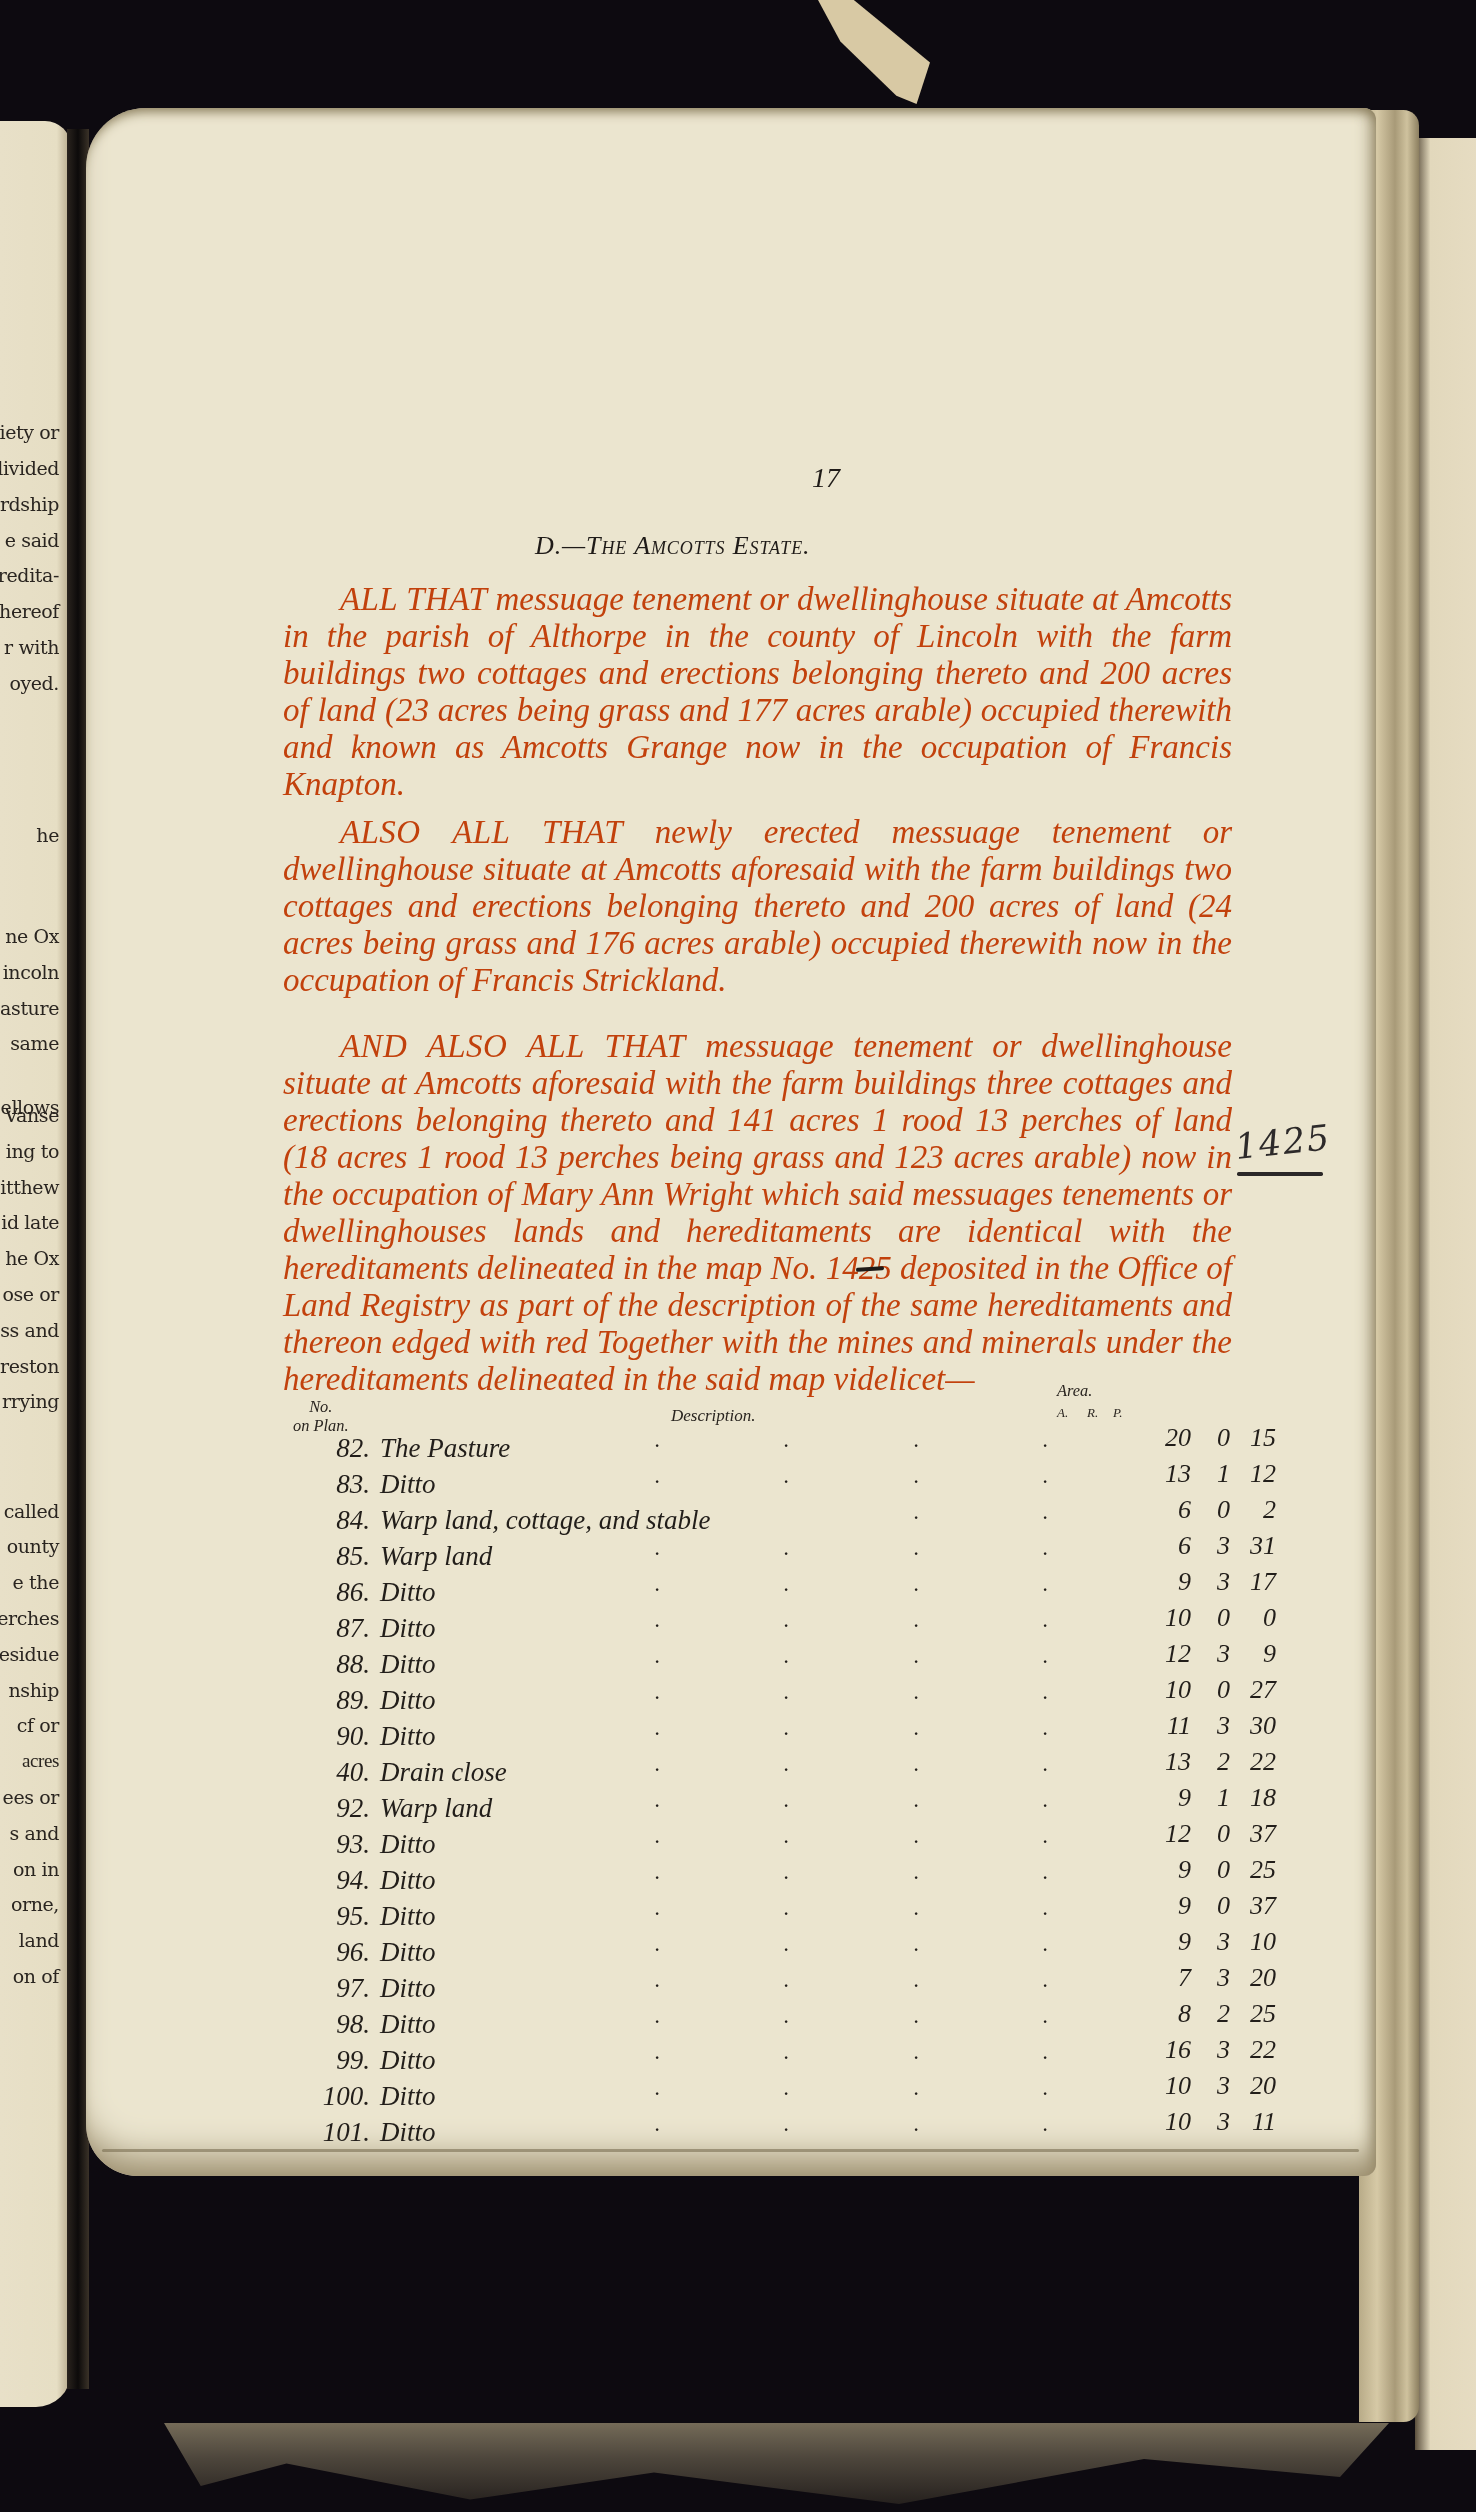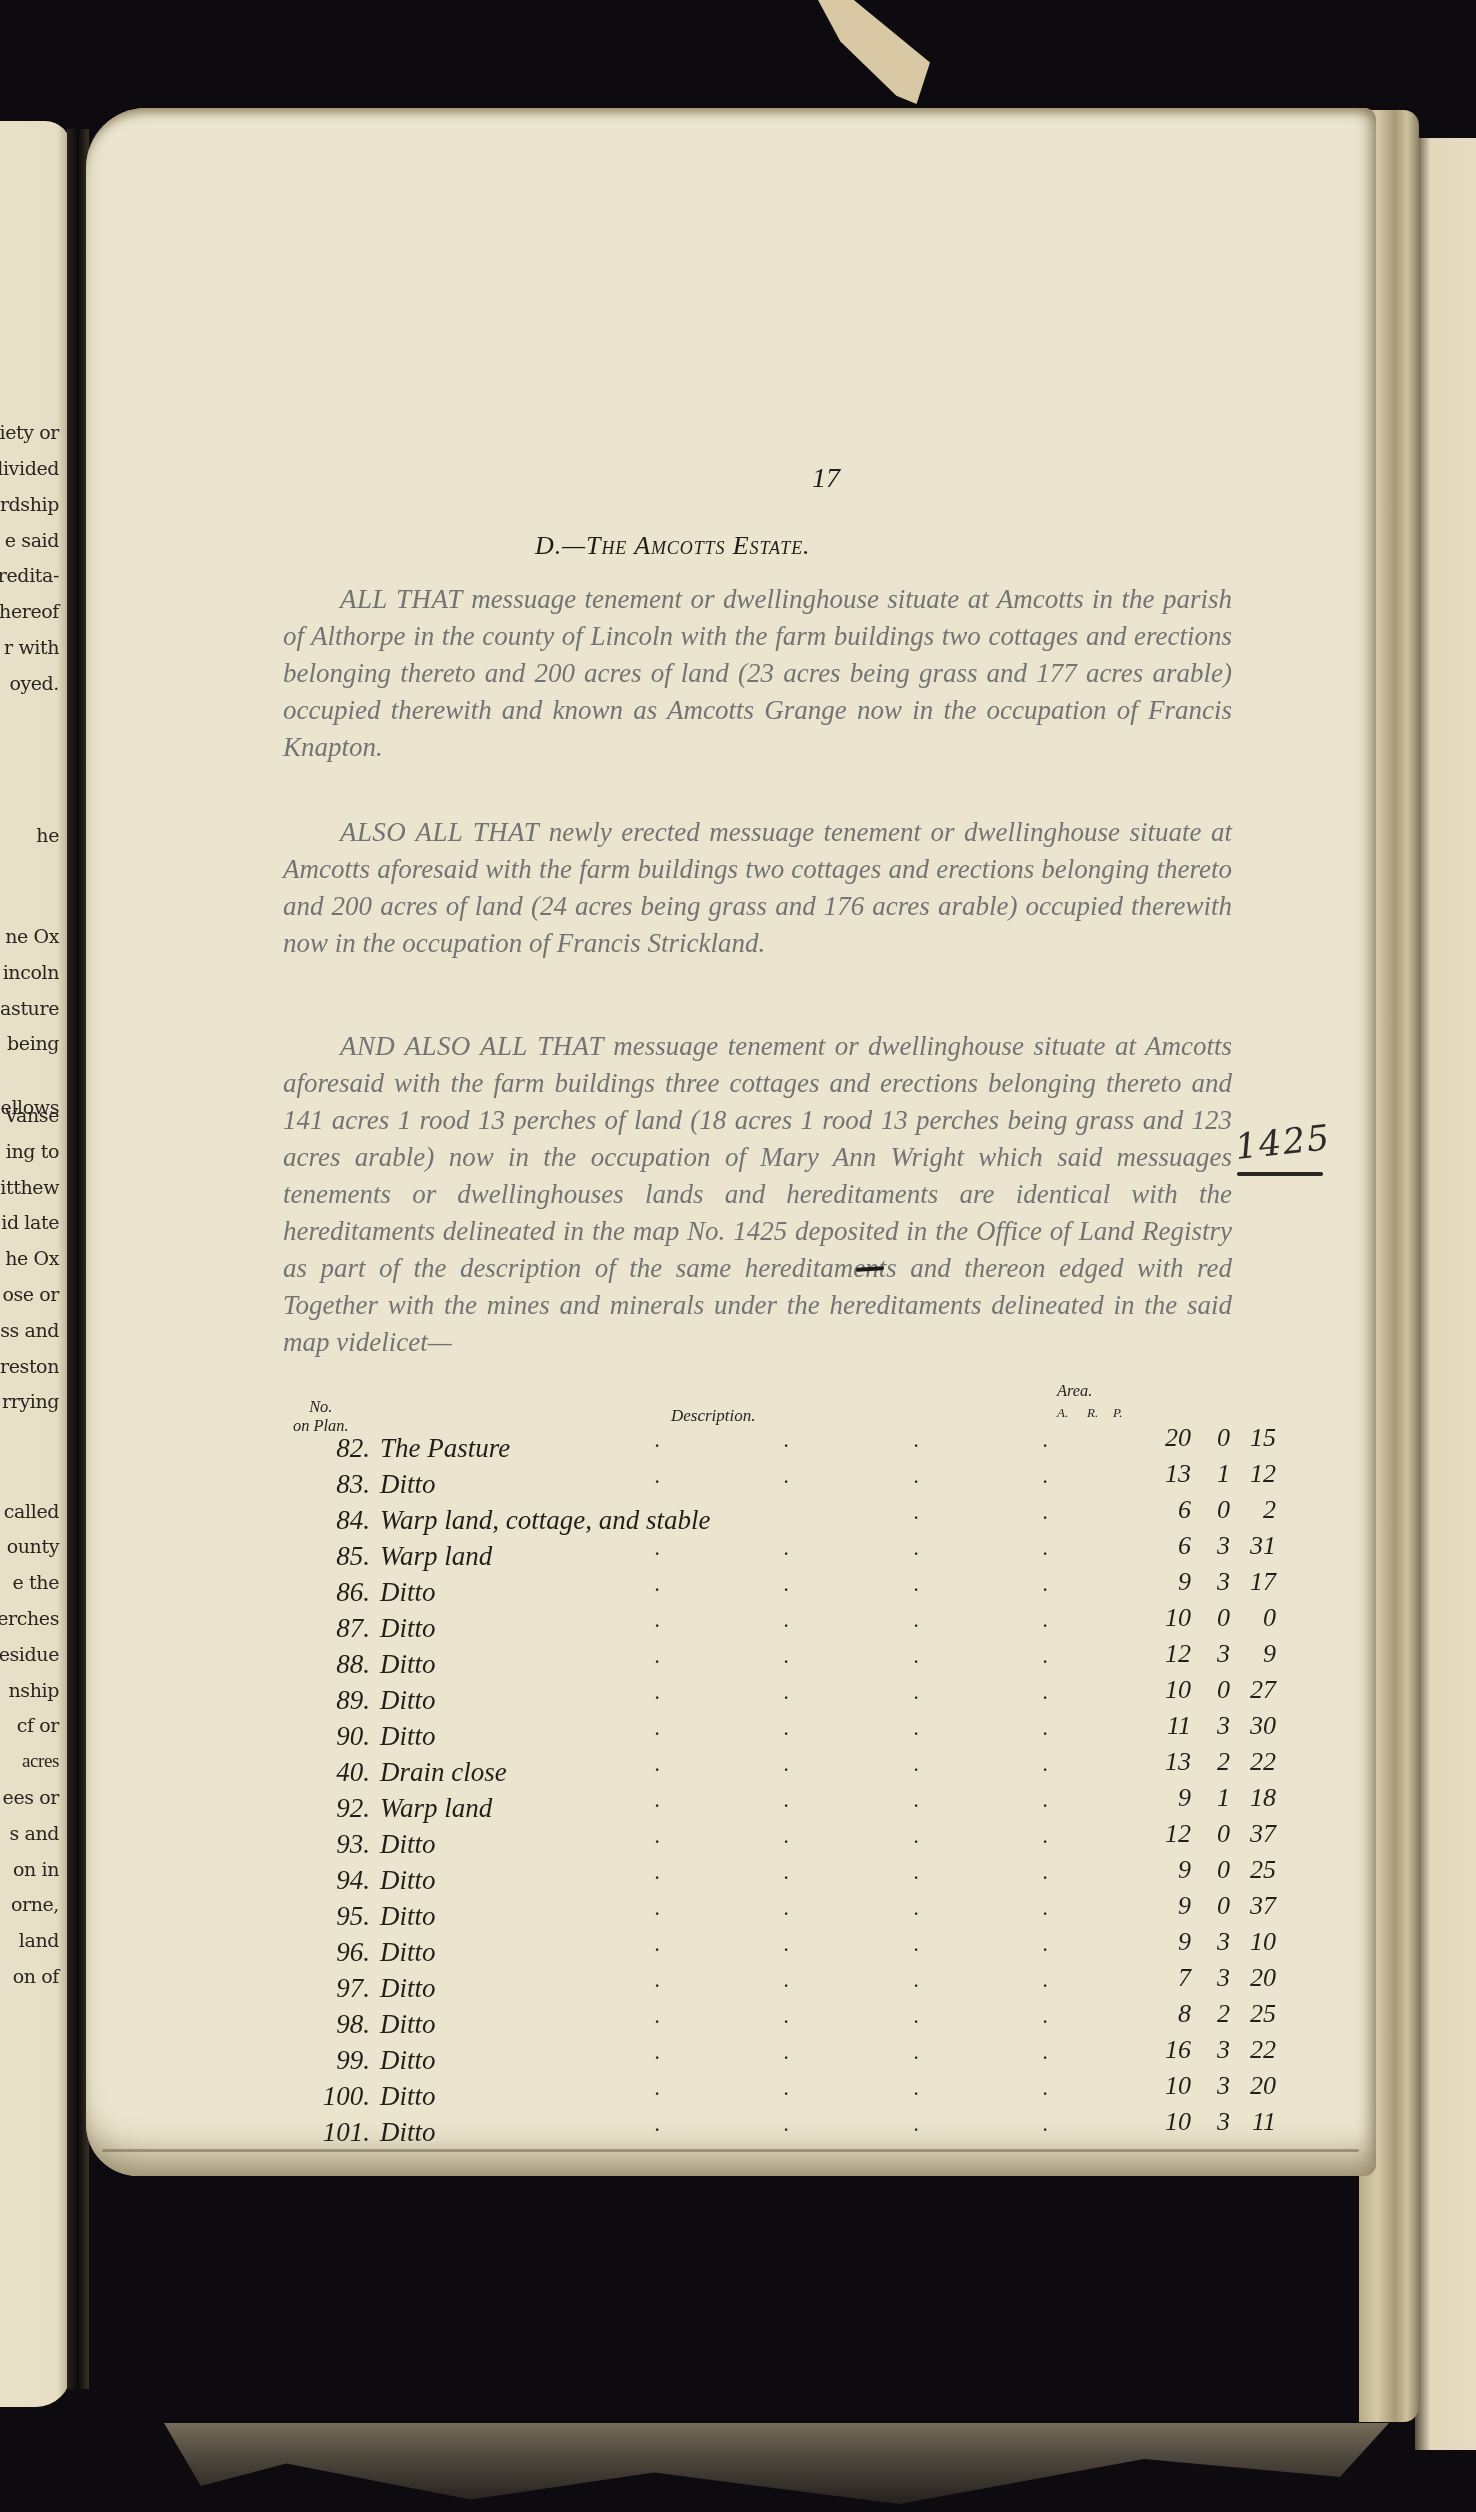"ALL THAT messuage tenement or" .para { color: #737373 -> #c2410c; font-size: 27px -> 33px }
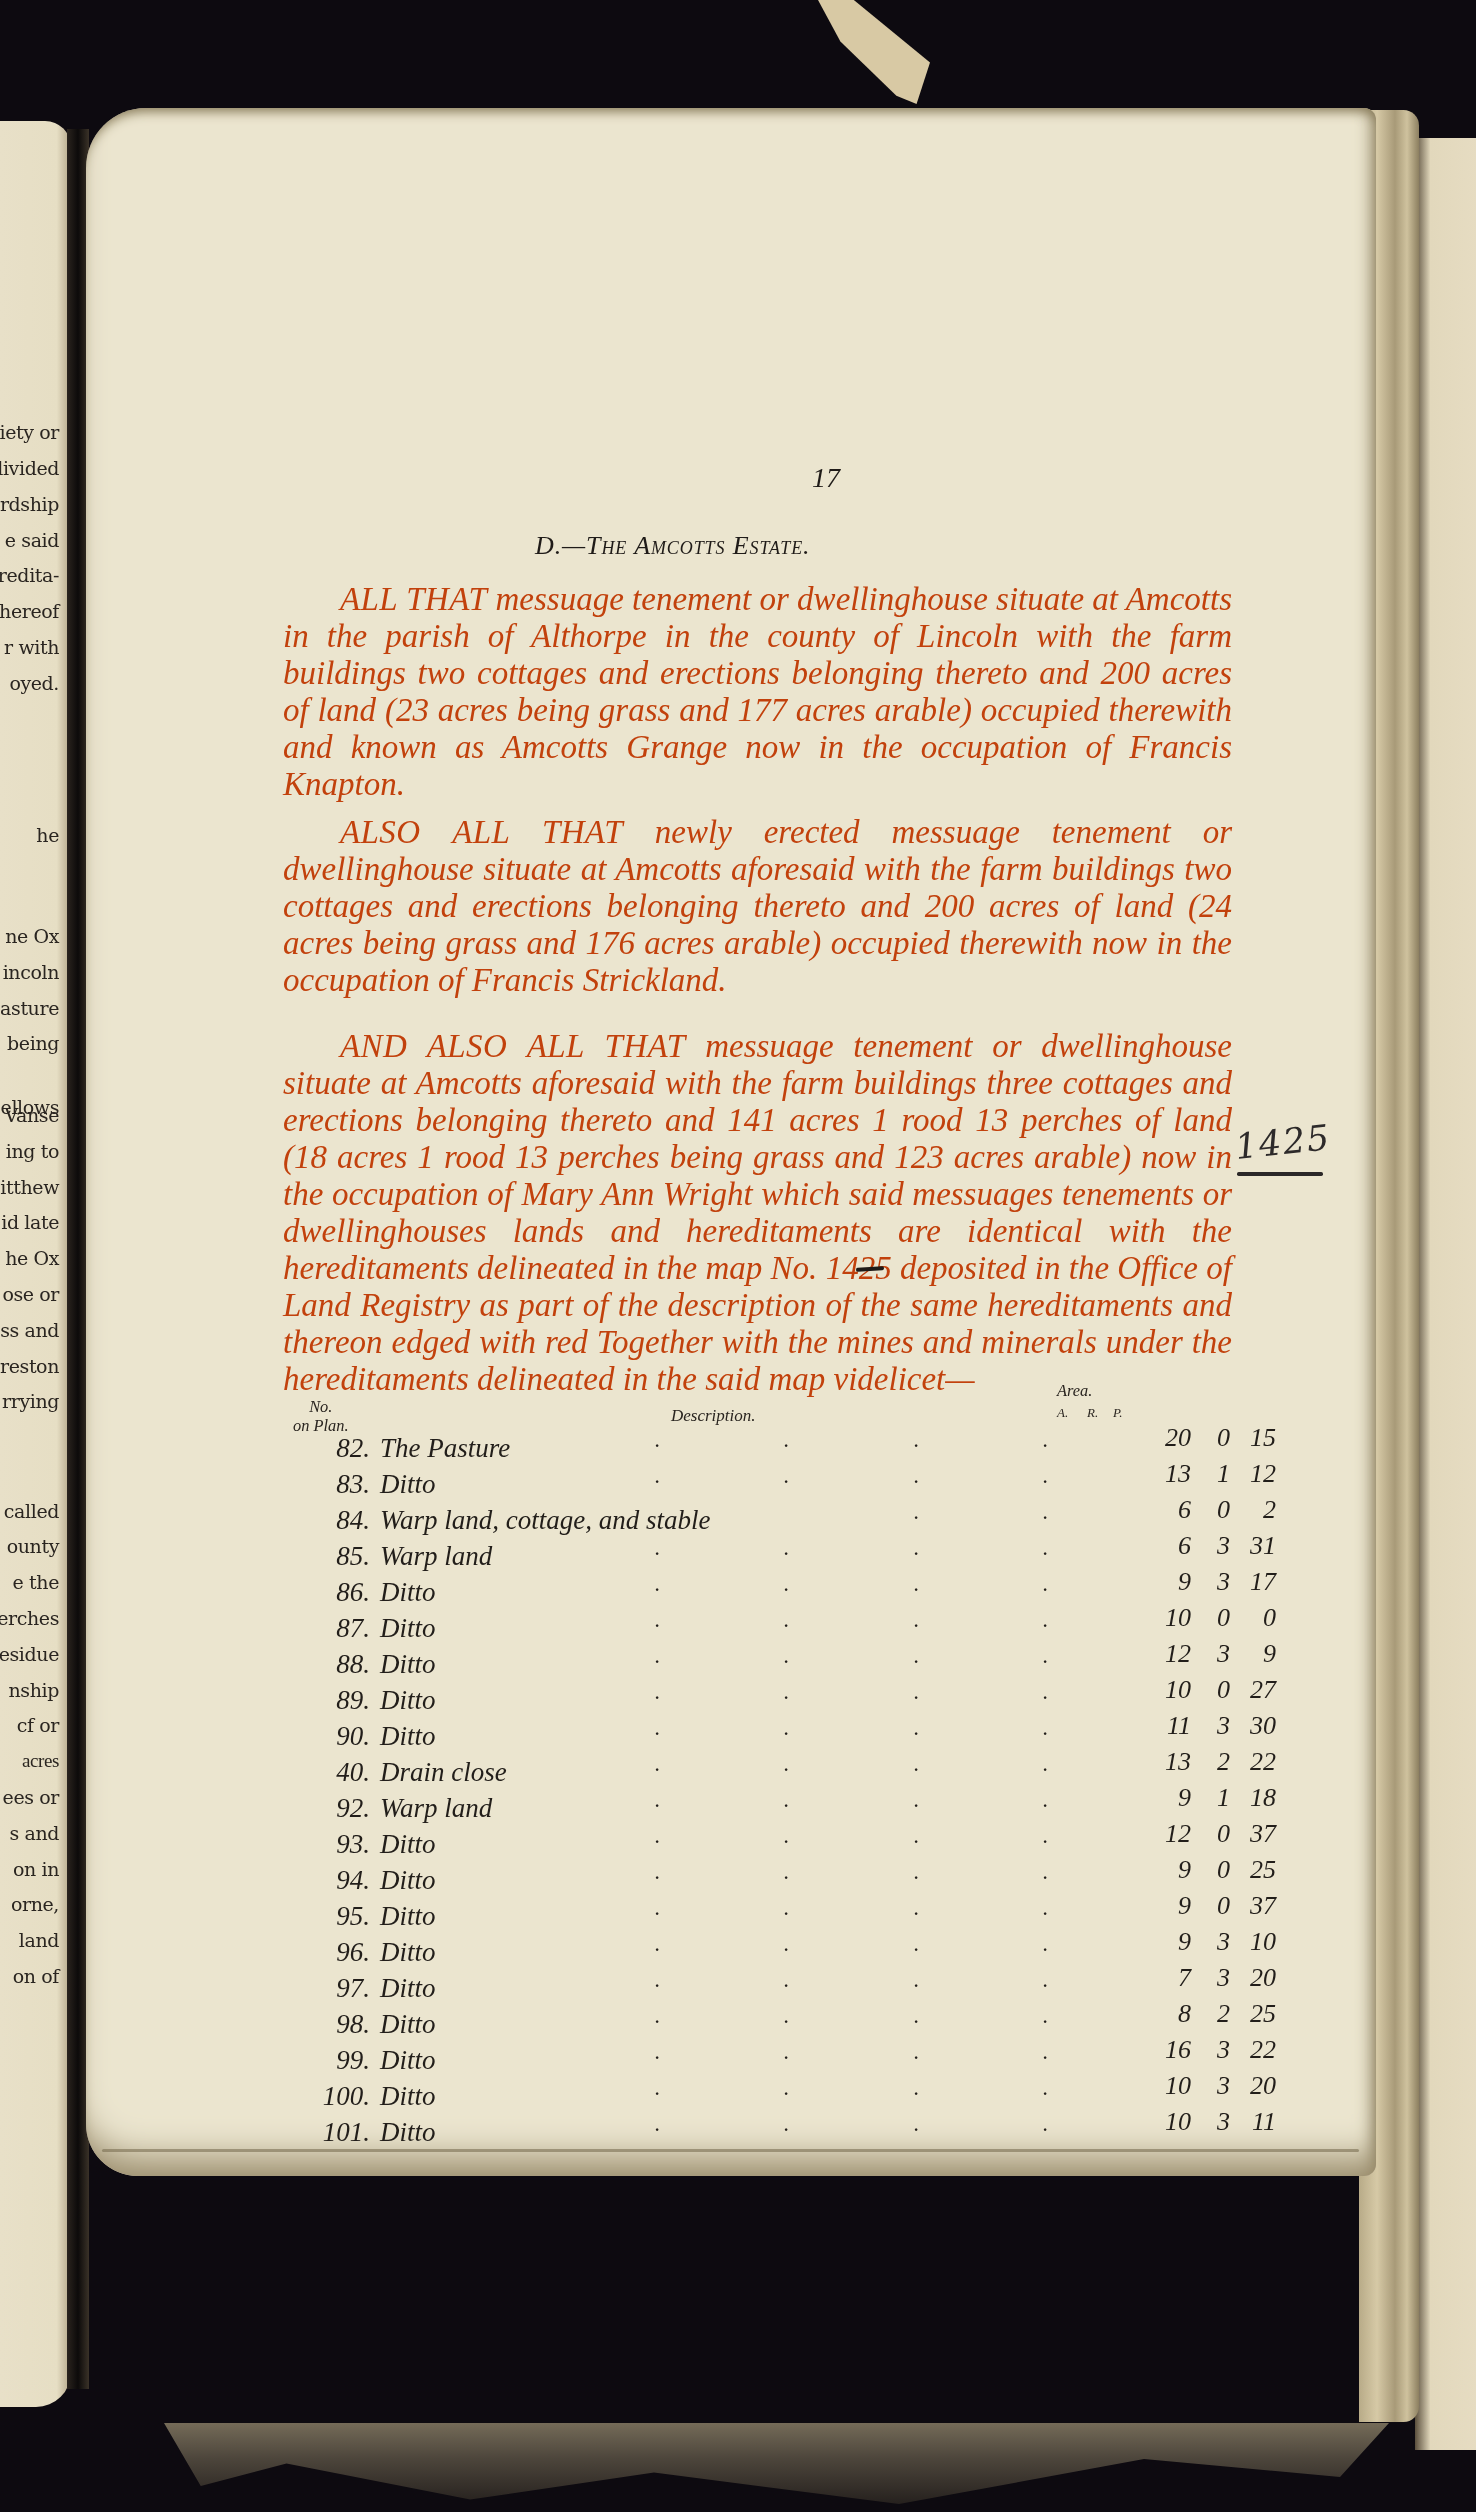"being" div.lp-line { text: being -> same }
